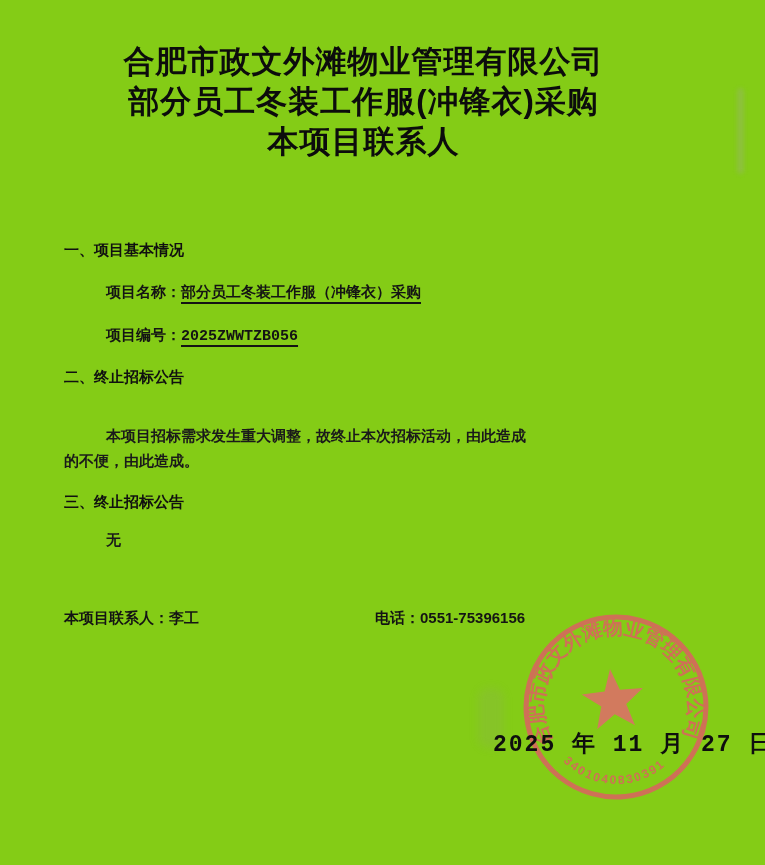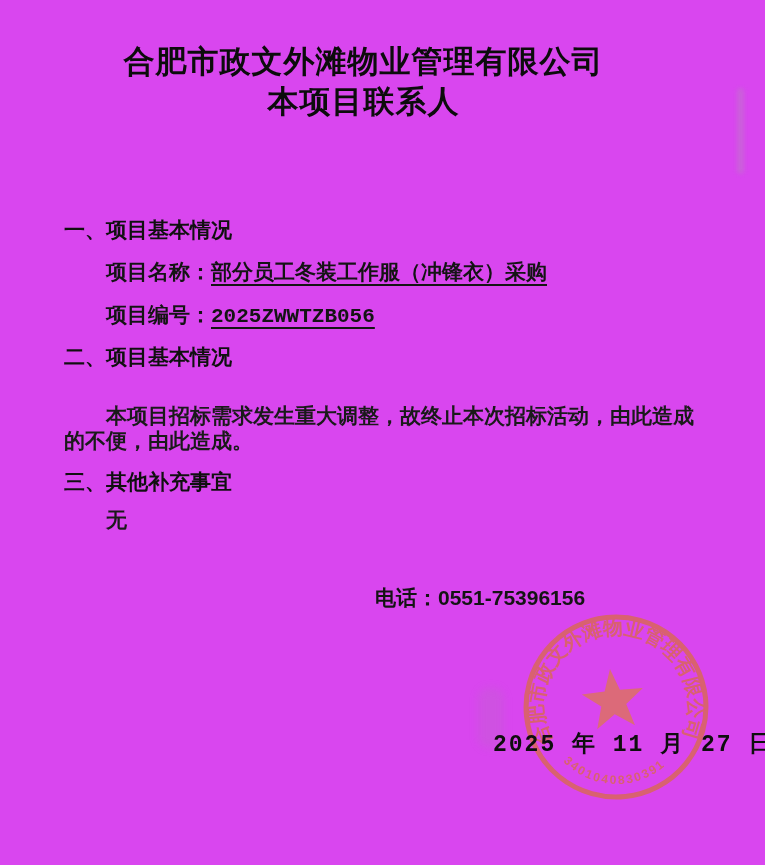"合肥市政文外滩物业管理有限公司" .page { background: #d946ef -> #84cc16 }
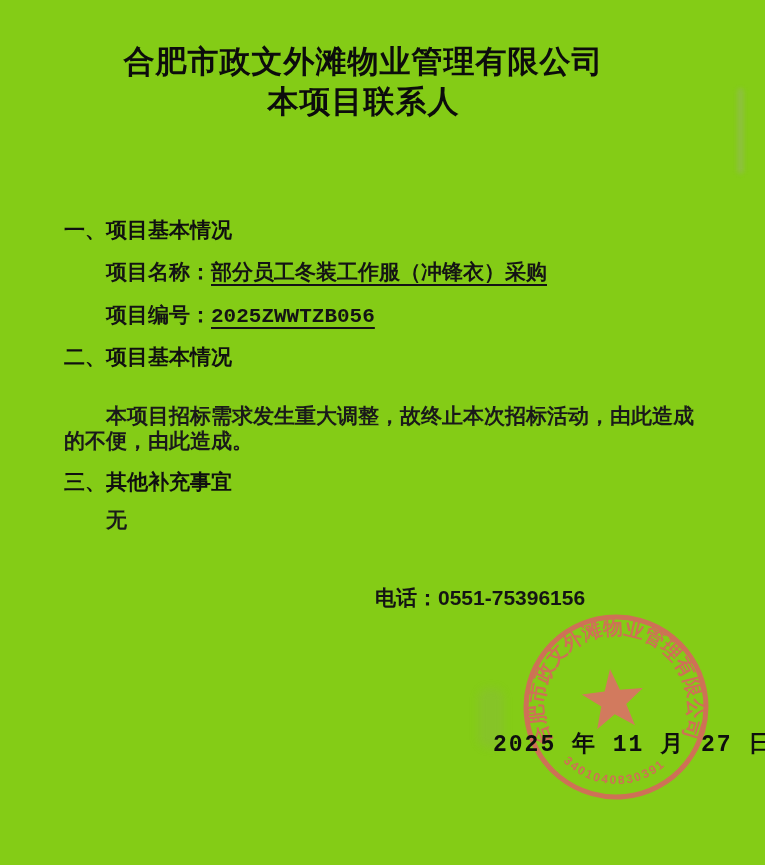"部分员工冬装工作服(冲锋衣)采购" div { html: none -> <div>部分员工冬装工作服(冲锋衣)采购</div> }
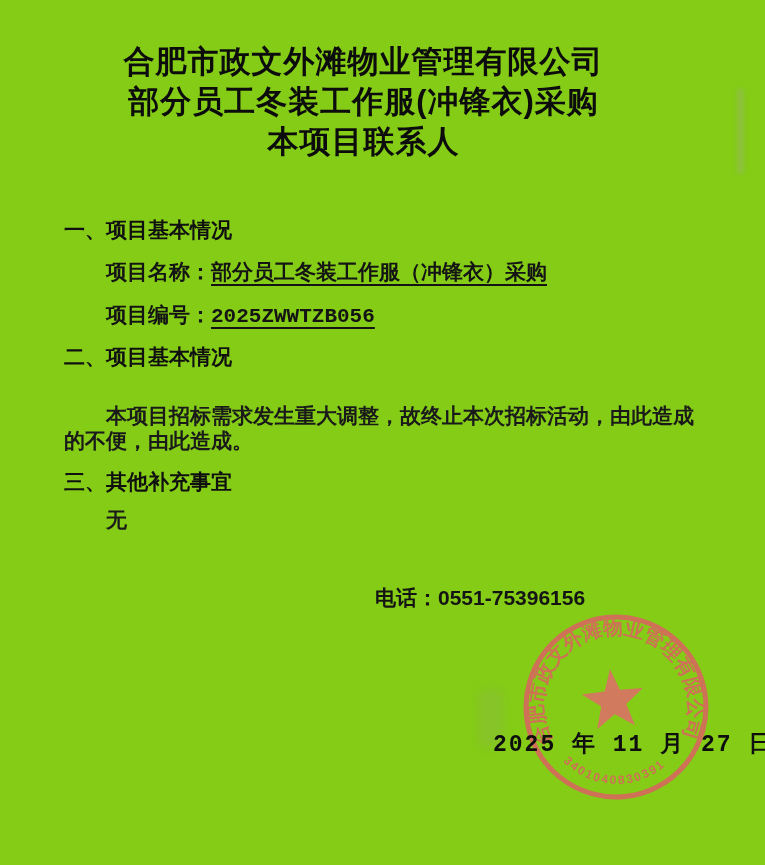"一、项目基本情况" .line { font-size: 21px -> 15px; margin-top: none -> 20px }
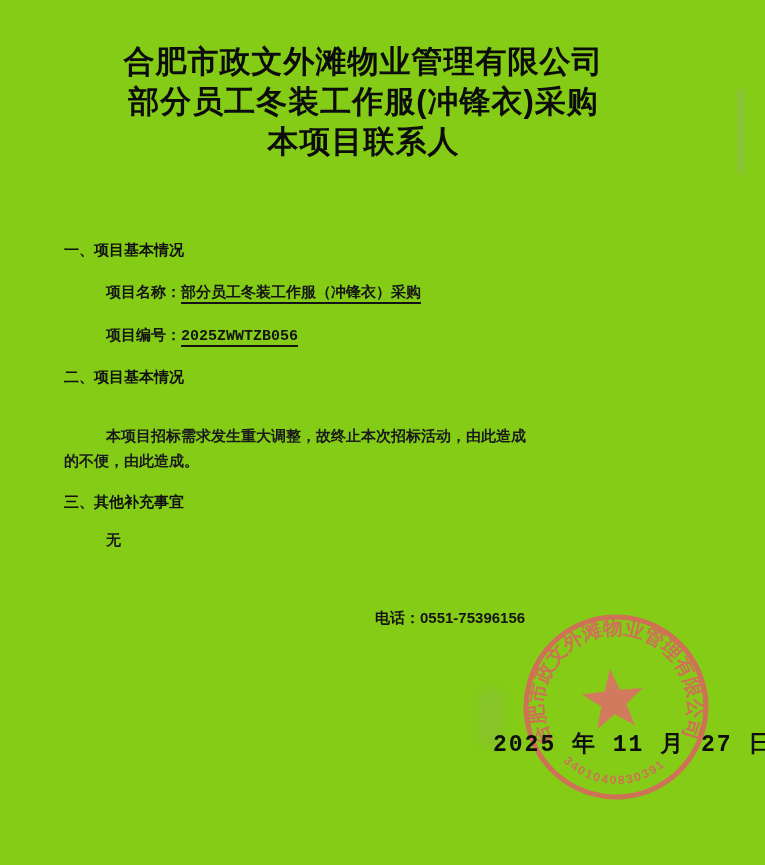"二、项目基本情况" div.line { text: 项目基本情况 -> 终止招标公告 }
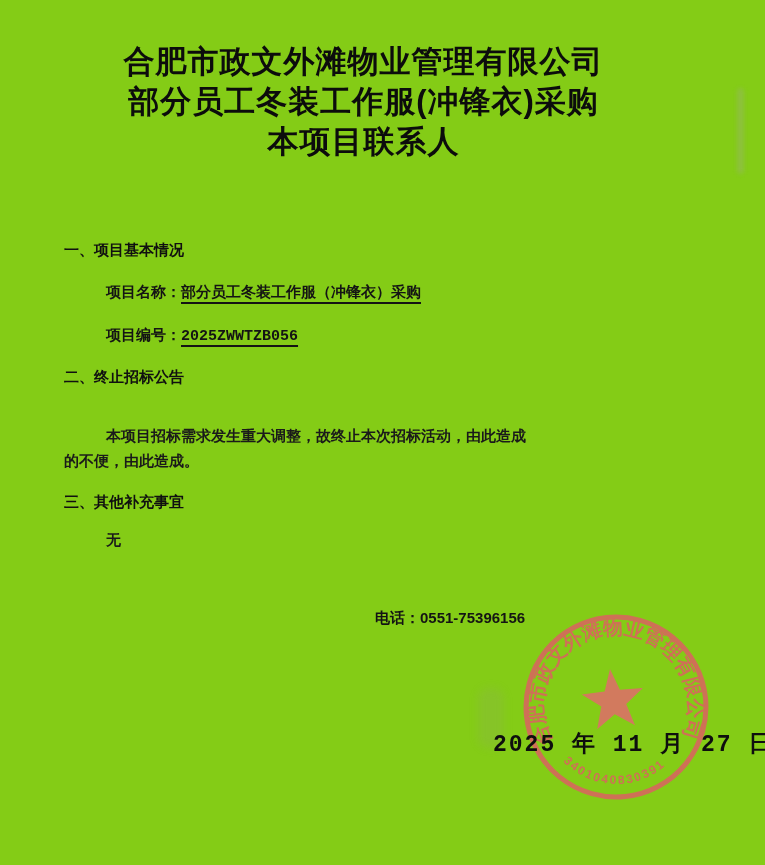"三、其他补充事宜" div.line { text: 其他补充事宜 -> 终止招标公告 }
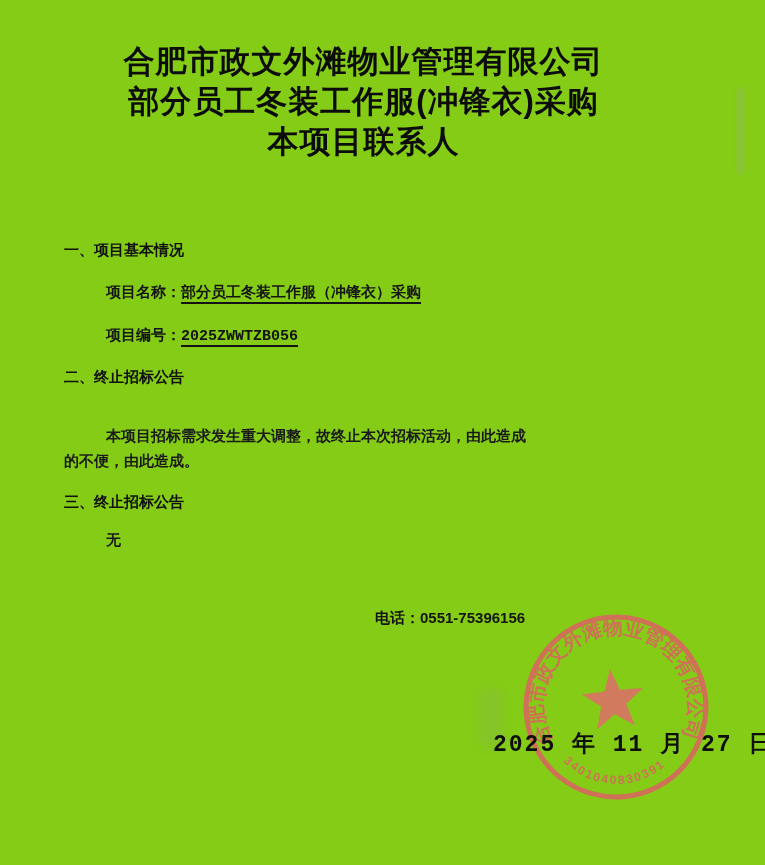"本项目联系人：李工" span { html: none -> <span> <span>本项目联系人：</span><span>李工</span> </span> }
